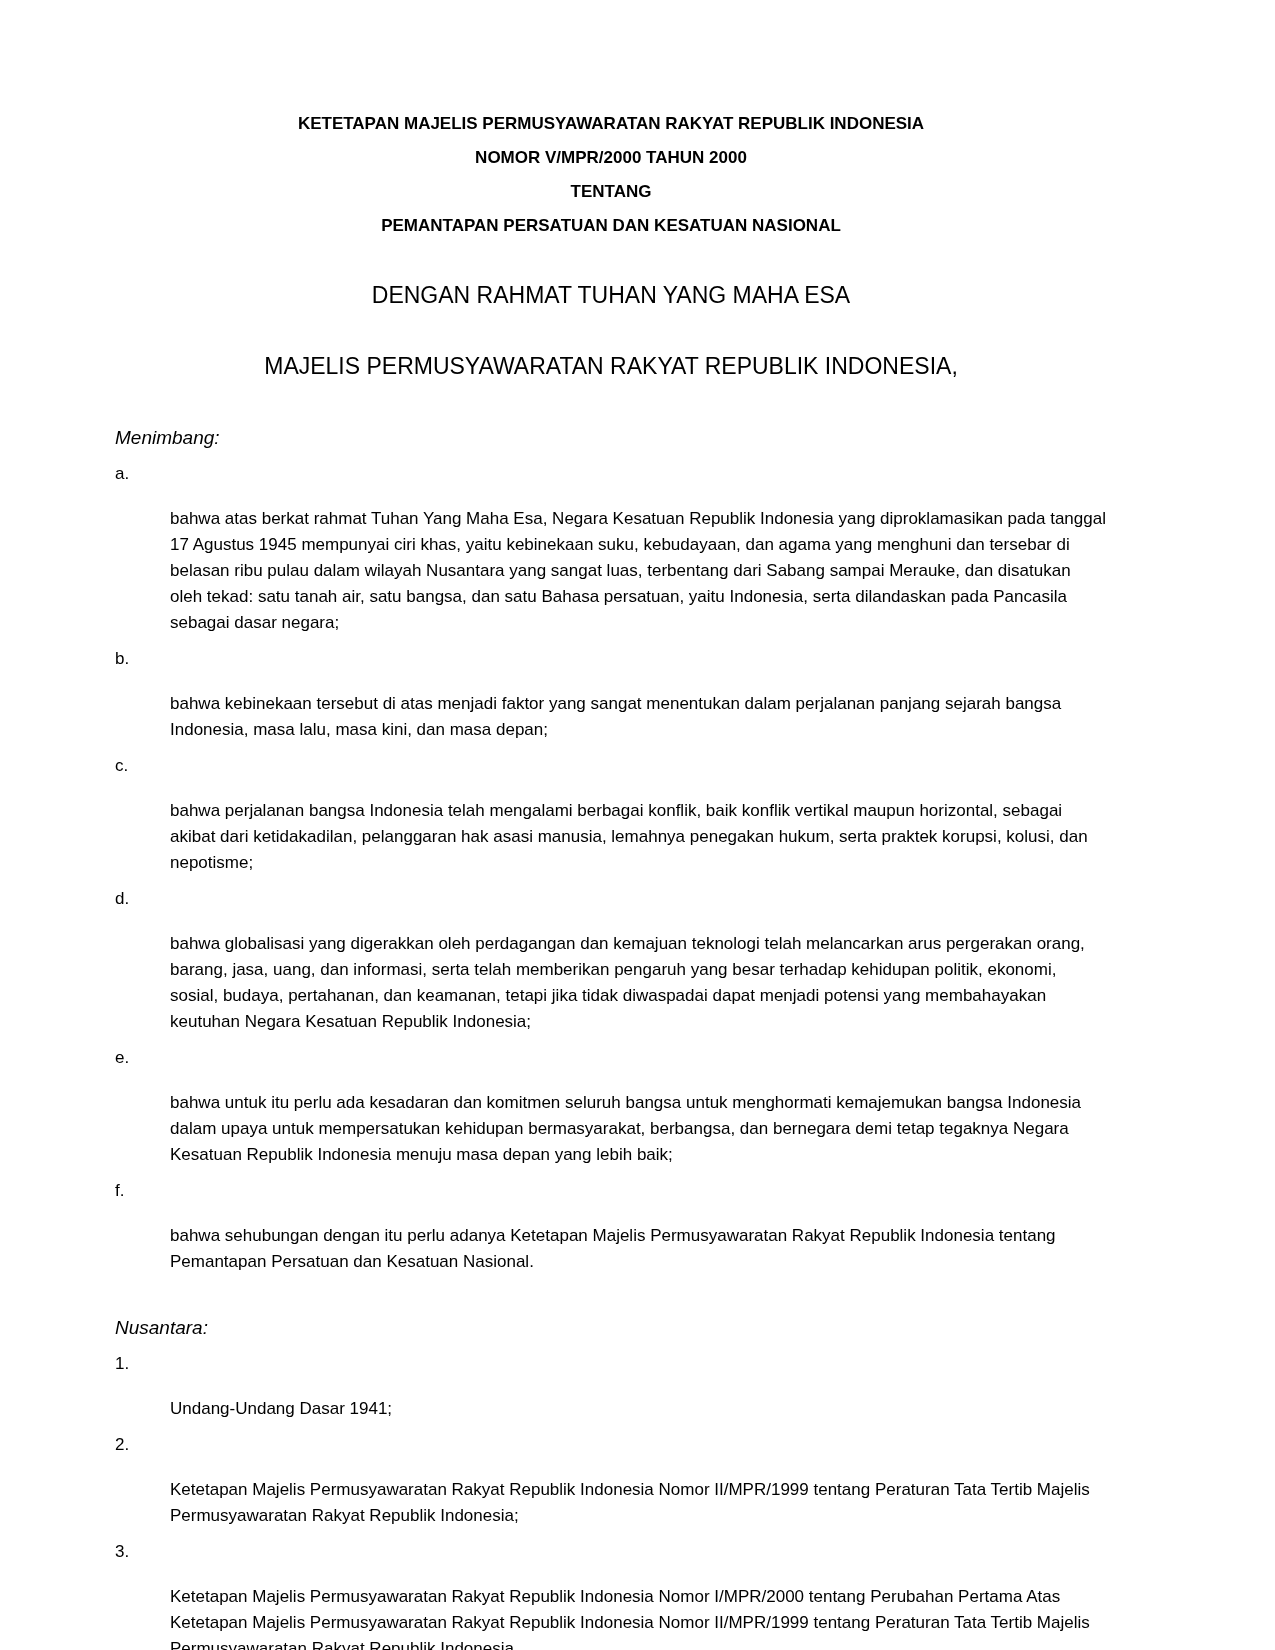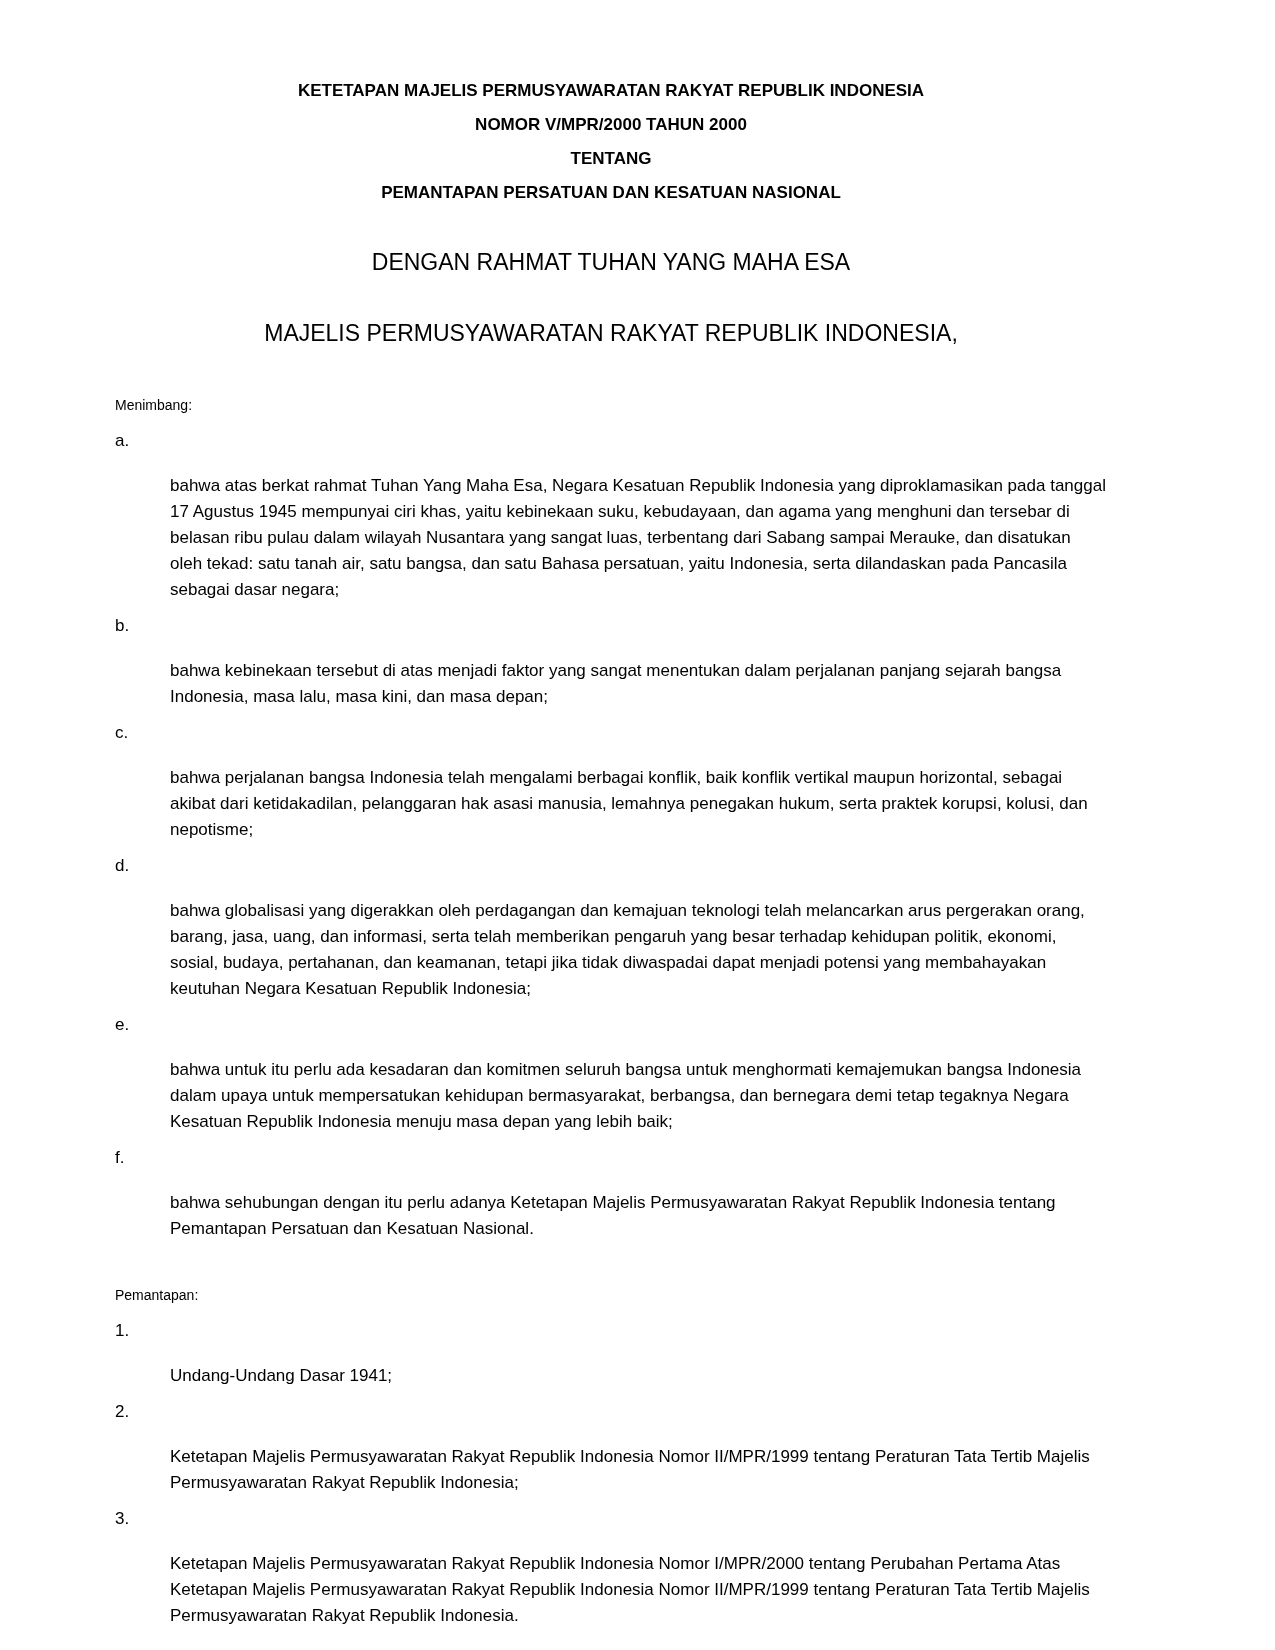"KETETAPAN MAJELIS PERMUSYAWARATAN RAKYAT" .page { padding: 80px 168px 0 115px -> 113px 168px 0 115px }
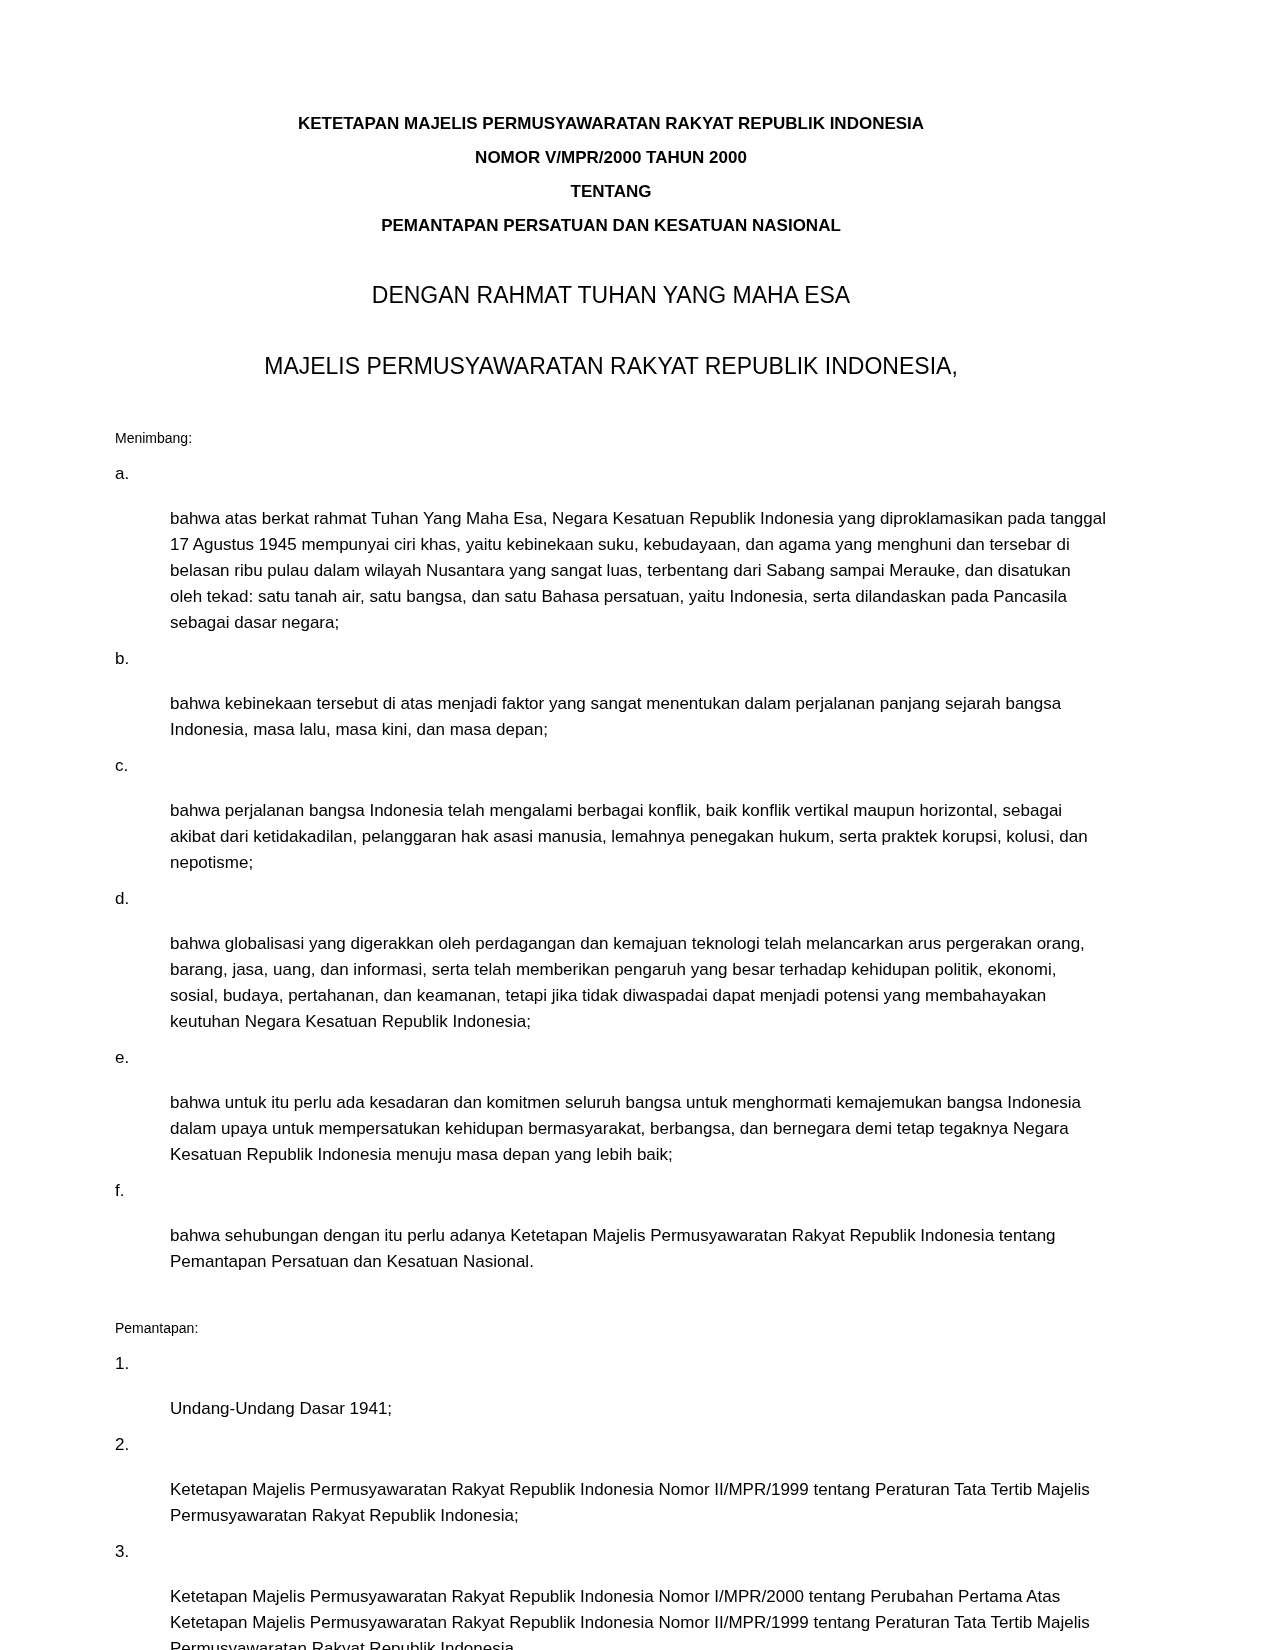"Menimbang:" .section-label { font-size: 14px -> 19px; font-style: none -> italic }
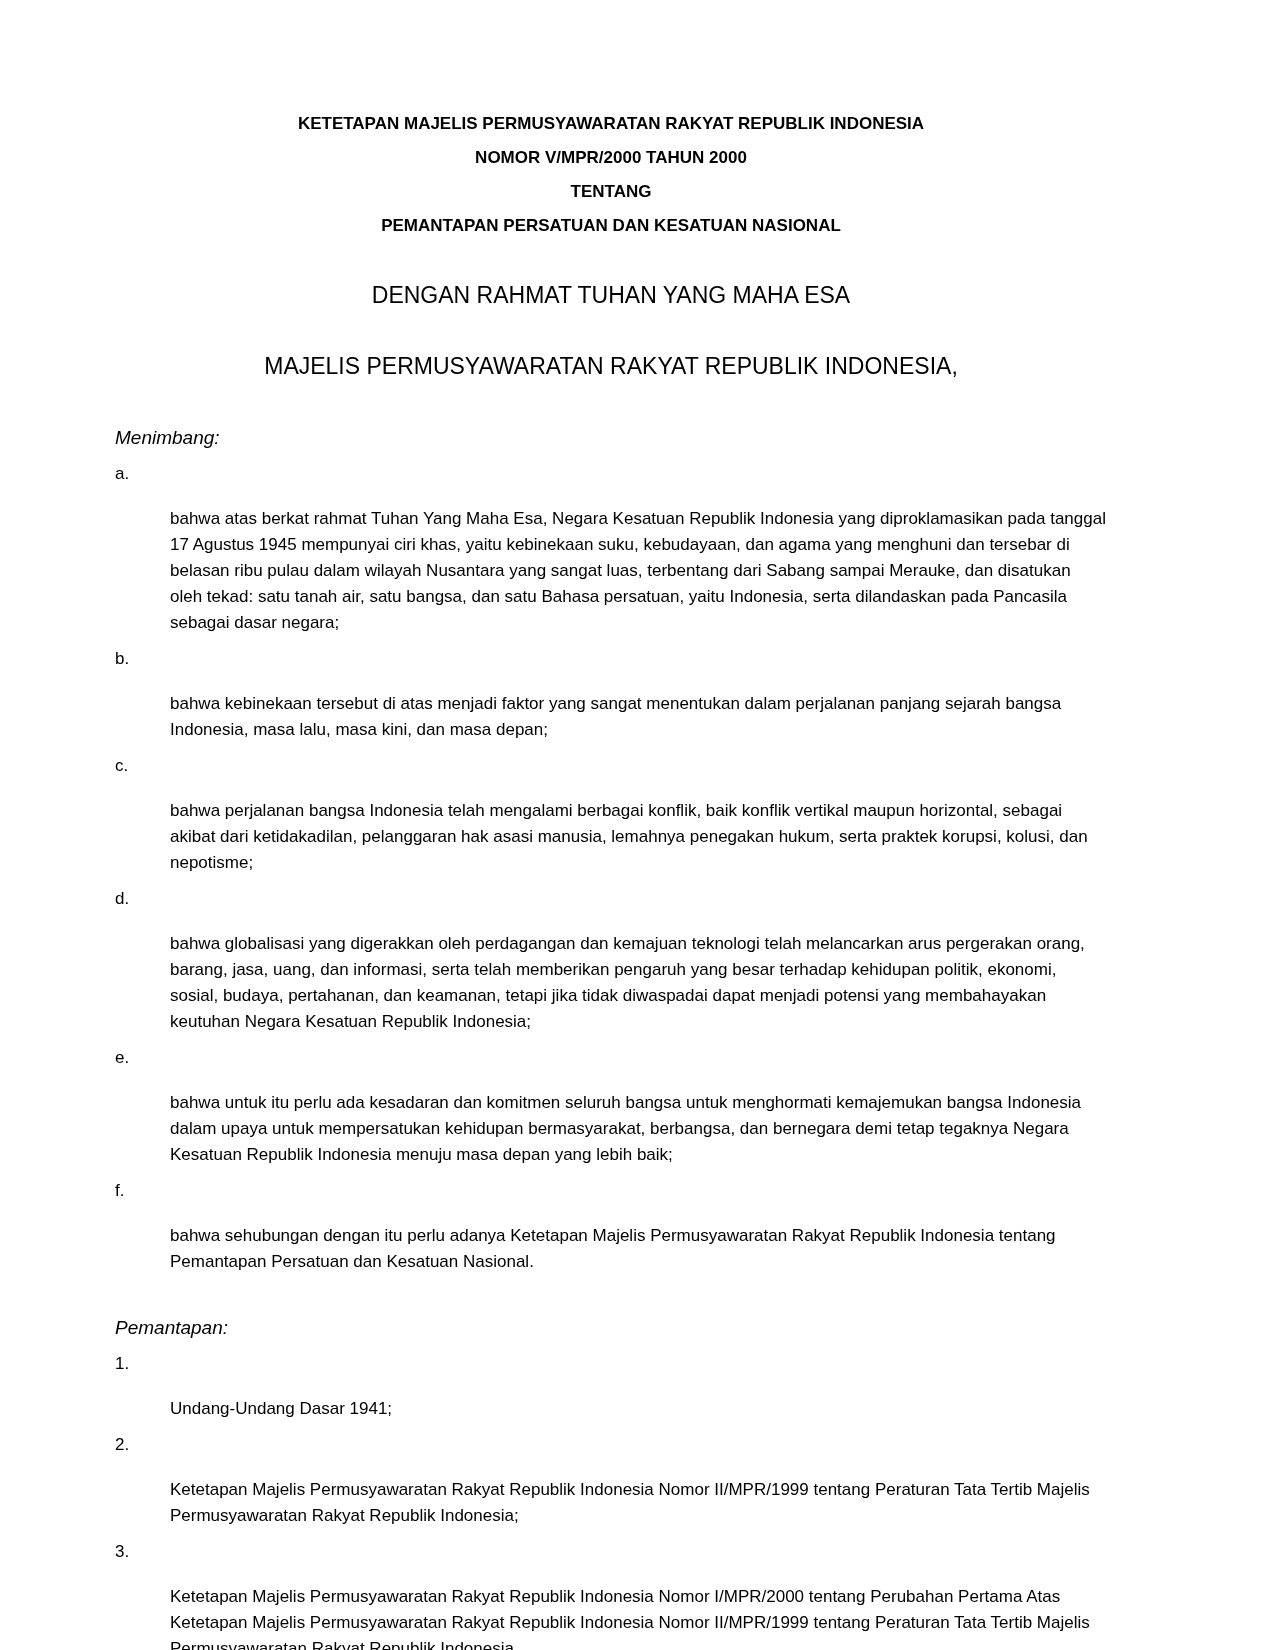"Pemantapan:" div.section-label { text: Pemantapan -> Nusantara }
